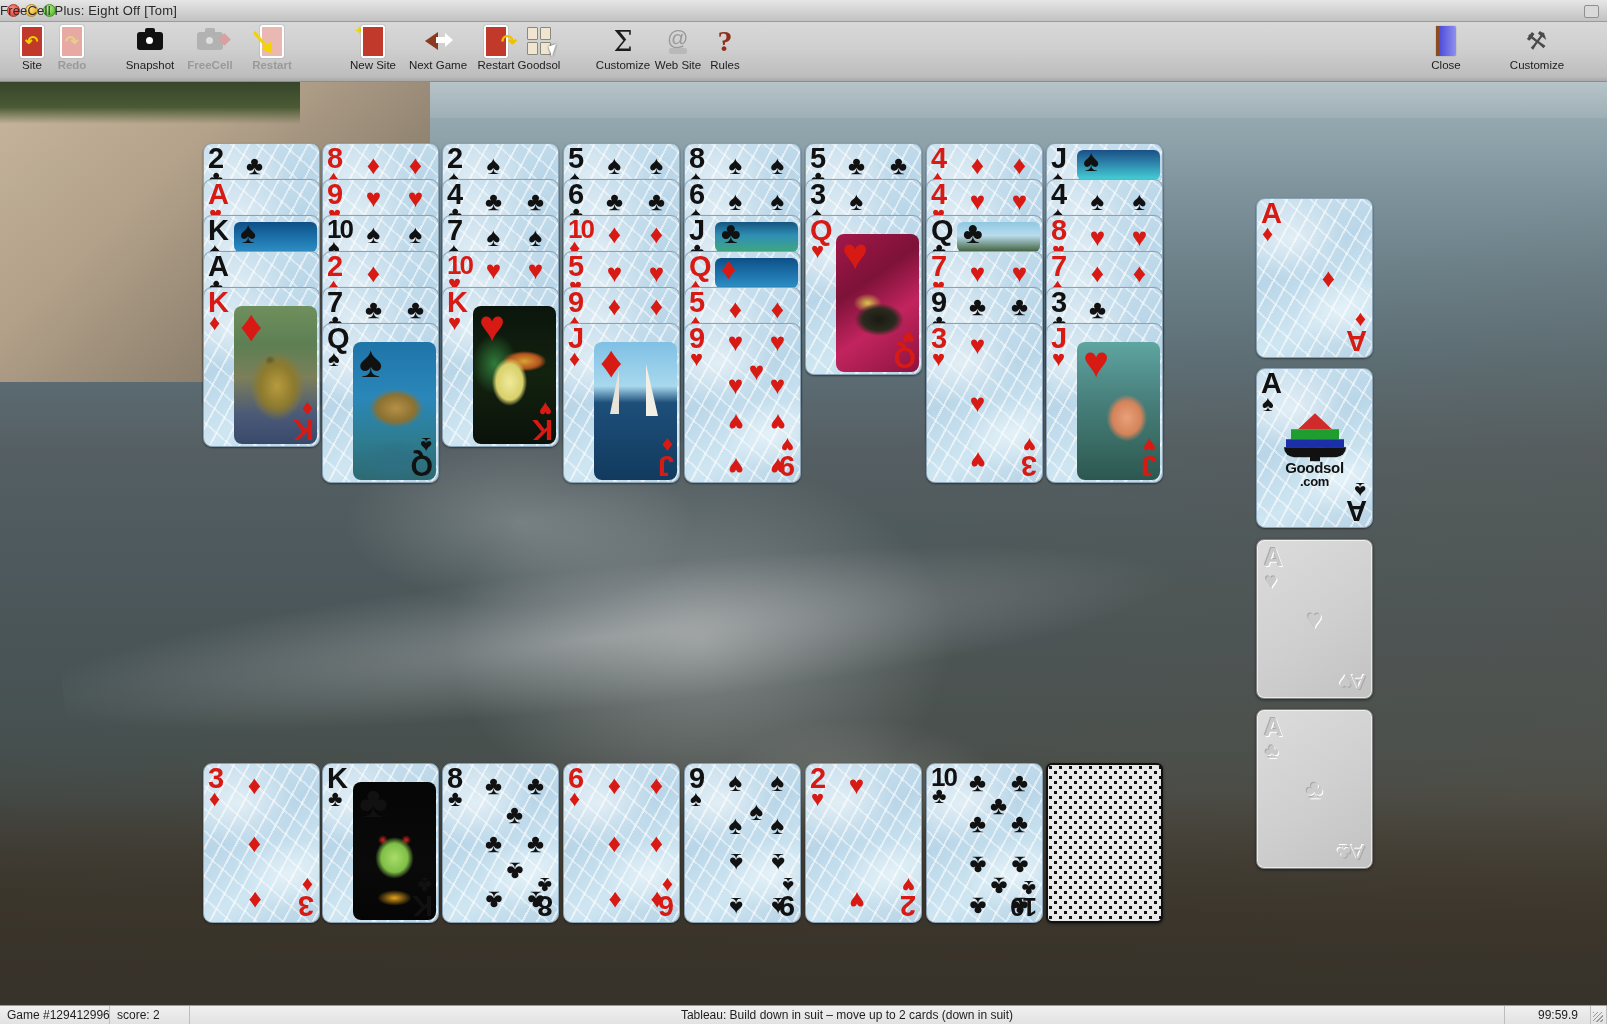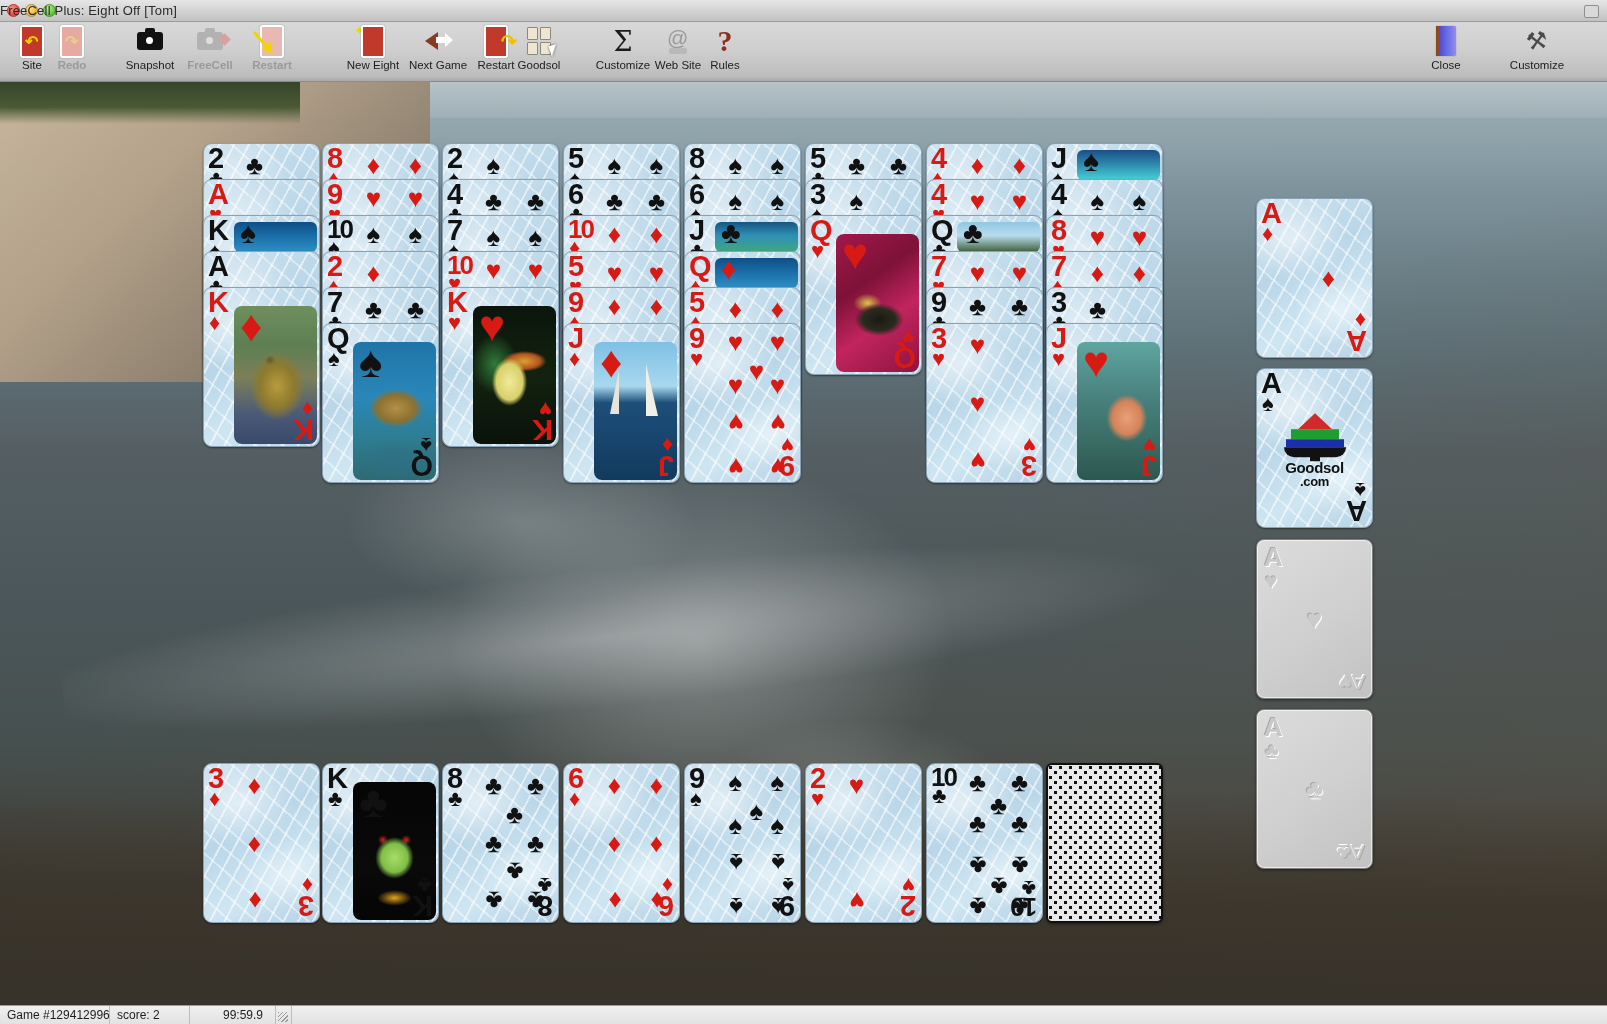"New Eight" div.tb-lbl { text: Eight -> Site }
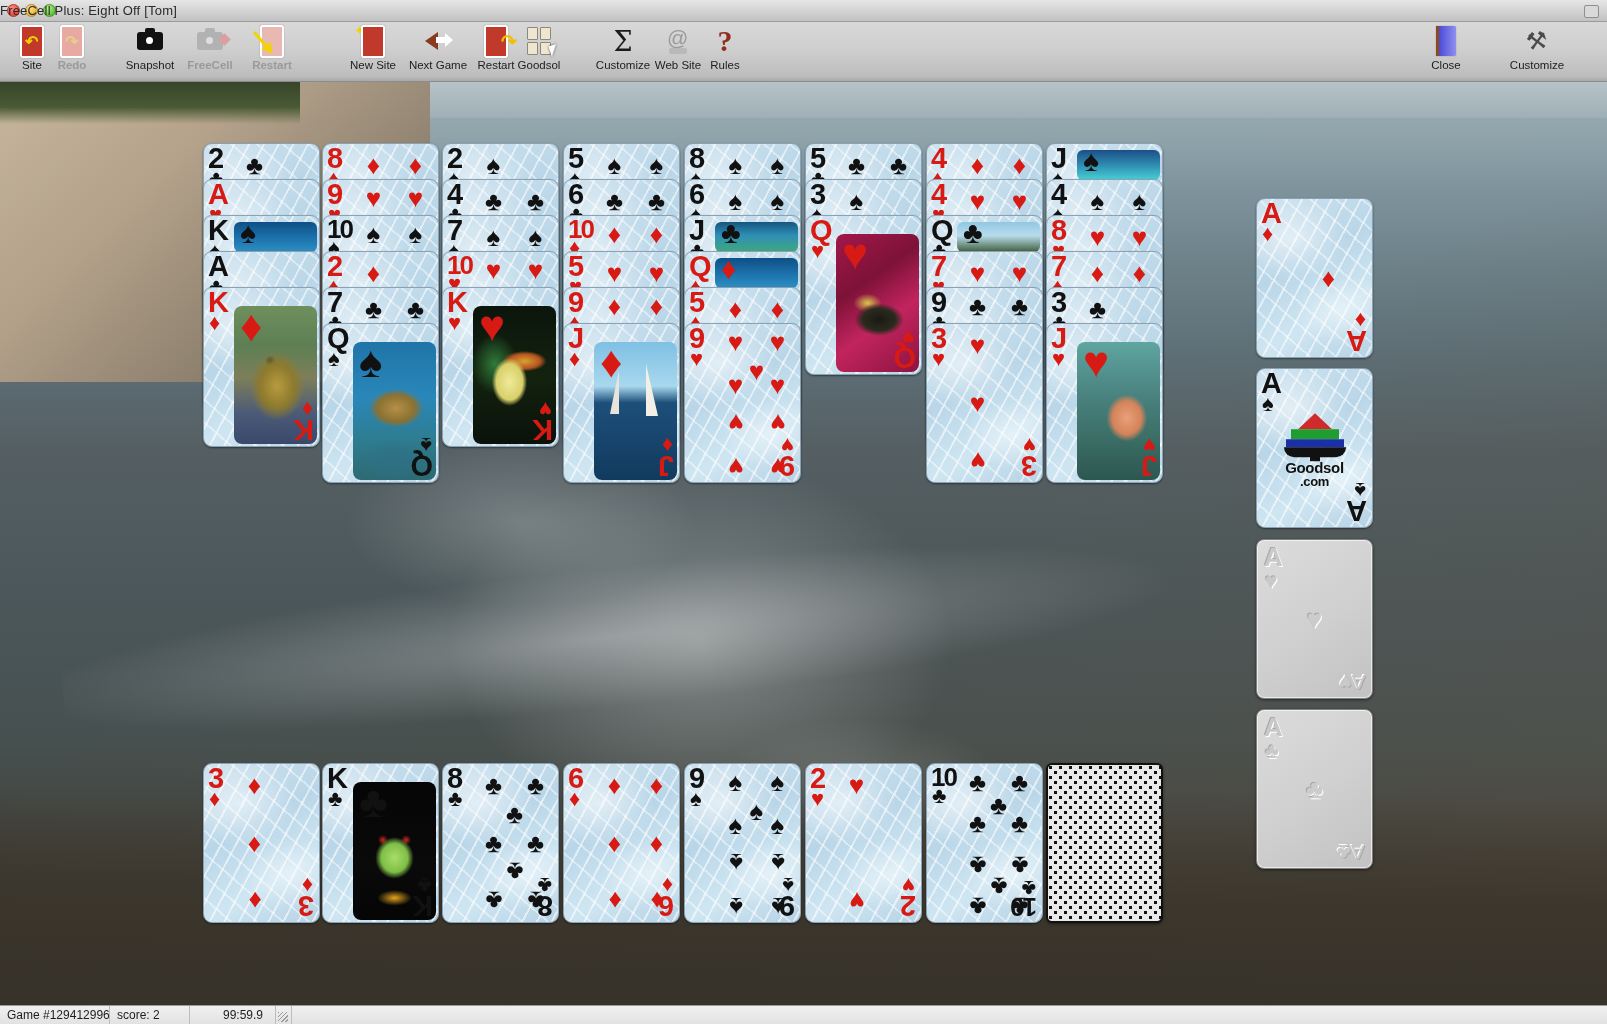"Tableau: Build down in suit" div.sb-cell { html: none -> <div>Tableau: Build down in suit – move up to 2 cards (down in suit)</div> }
